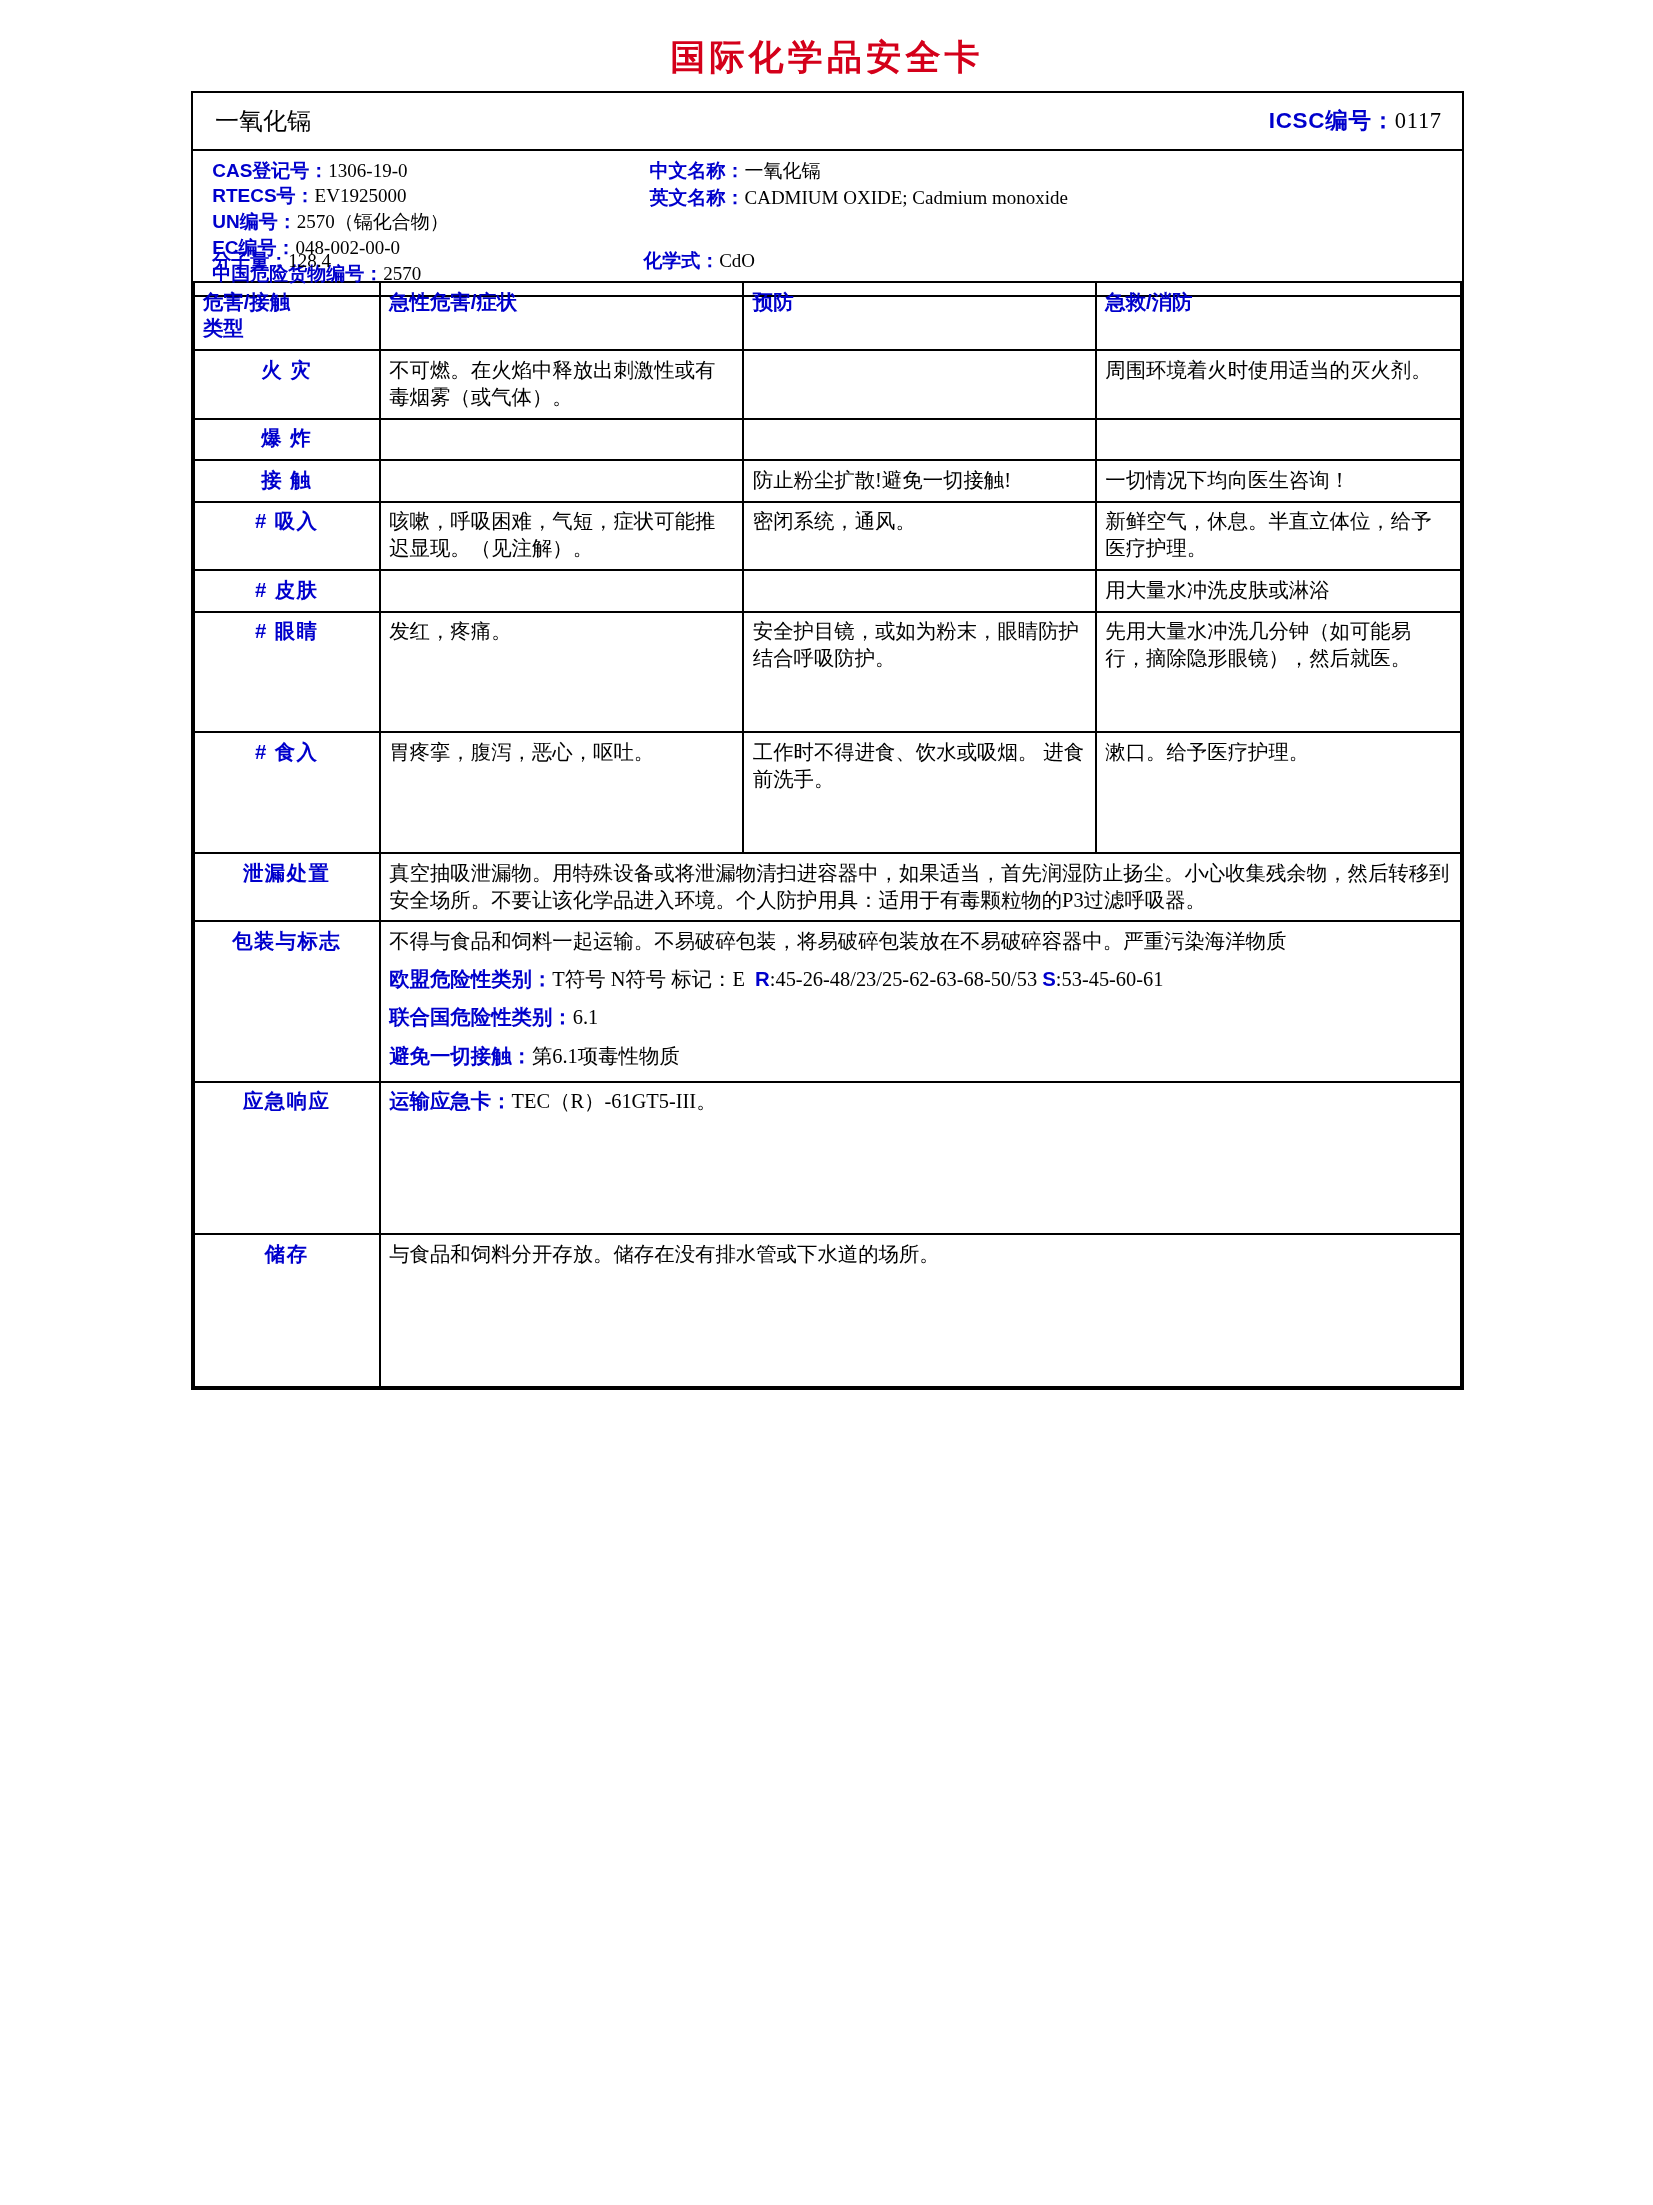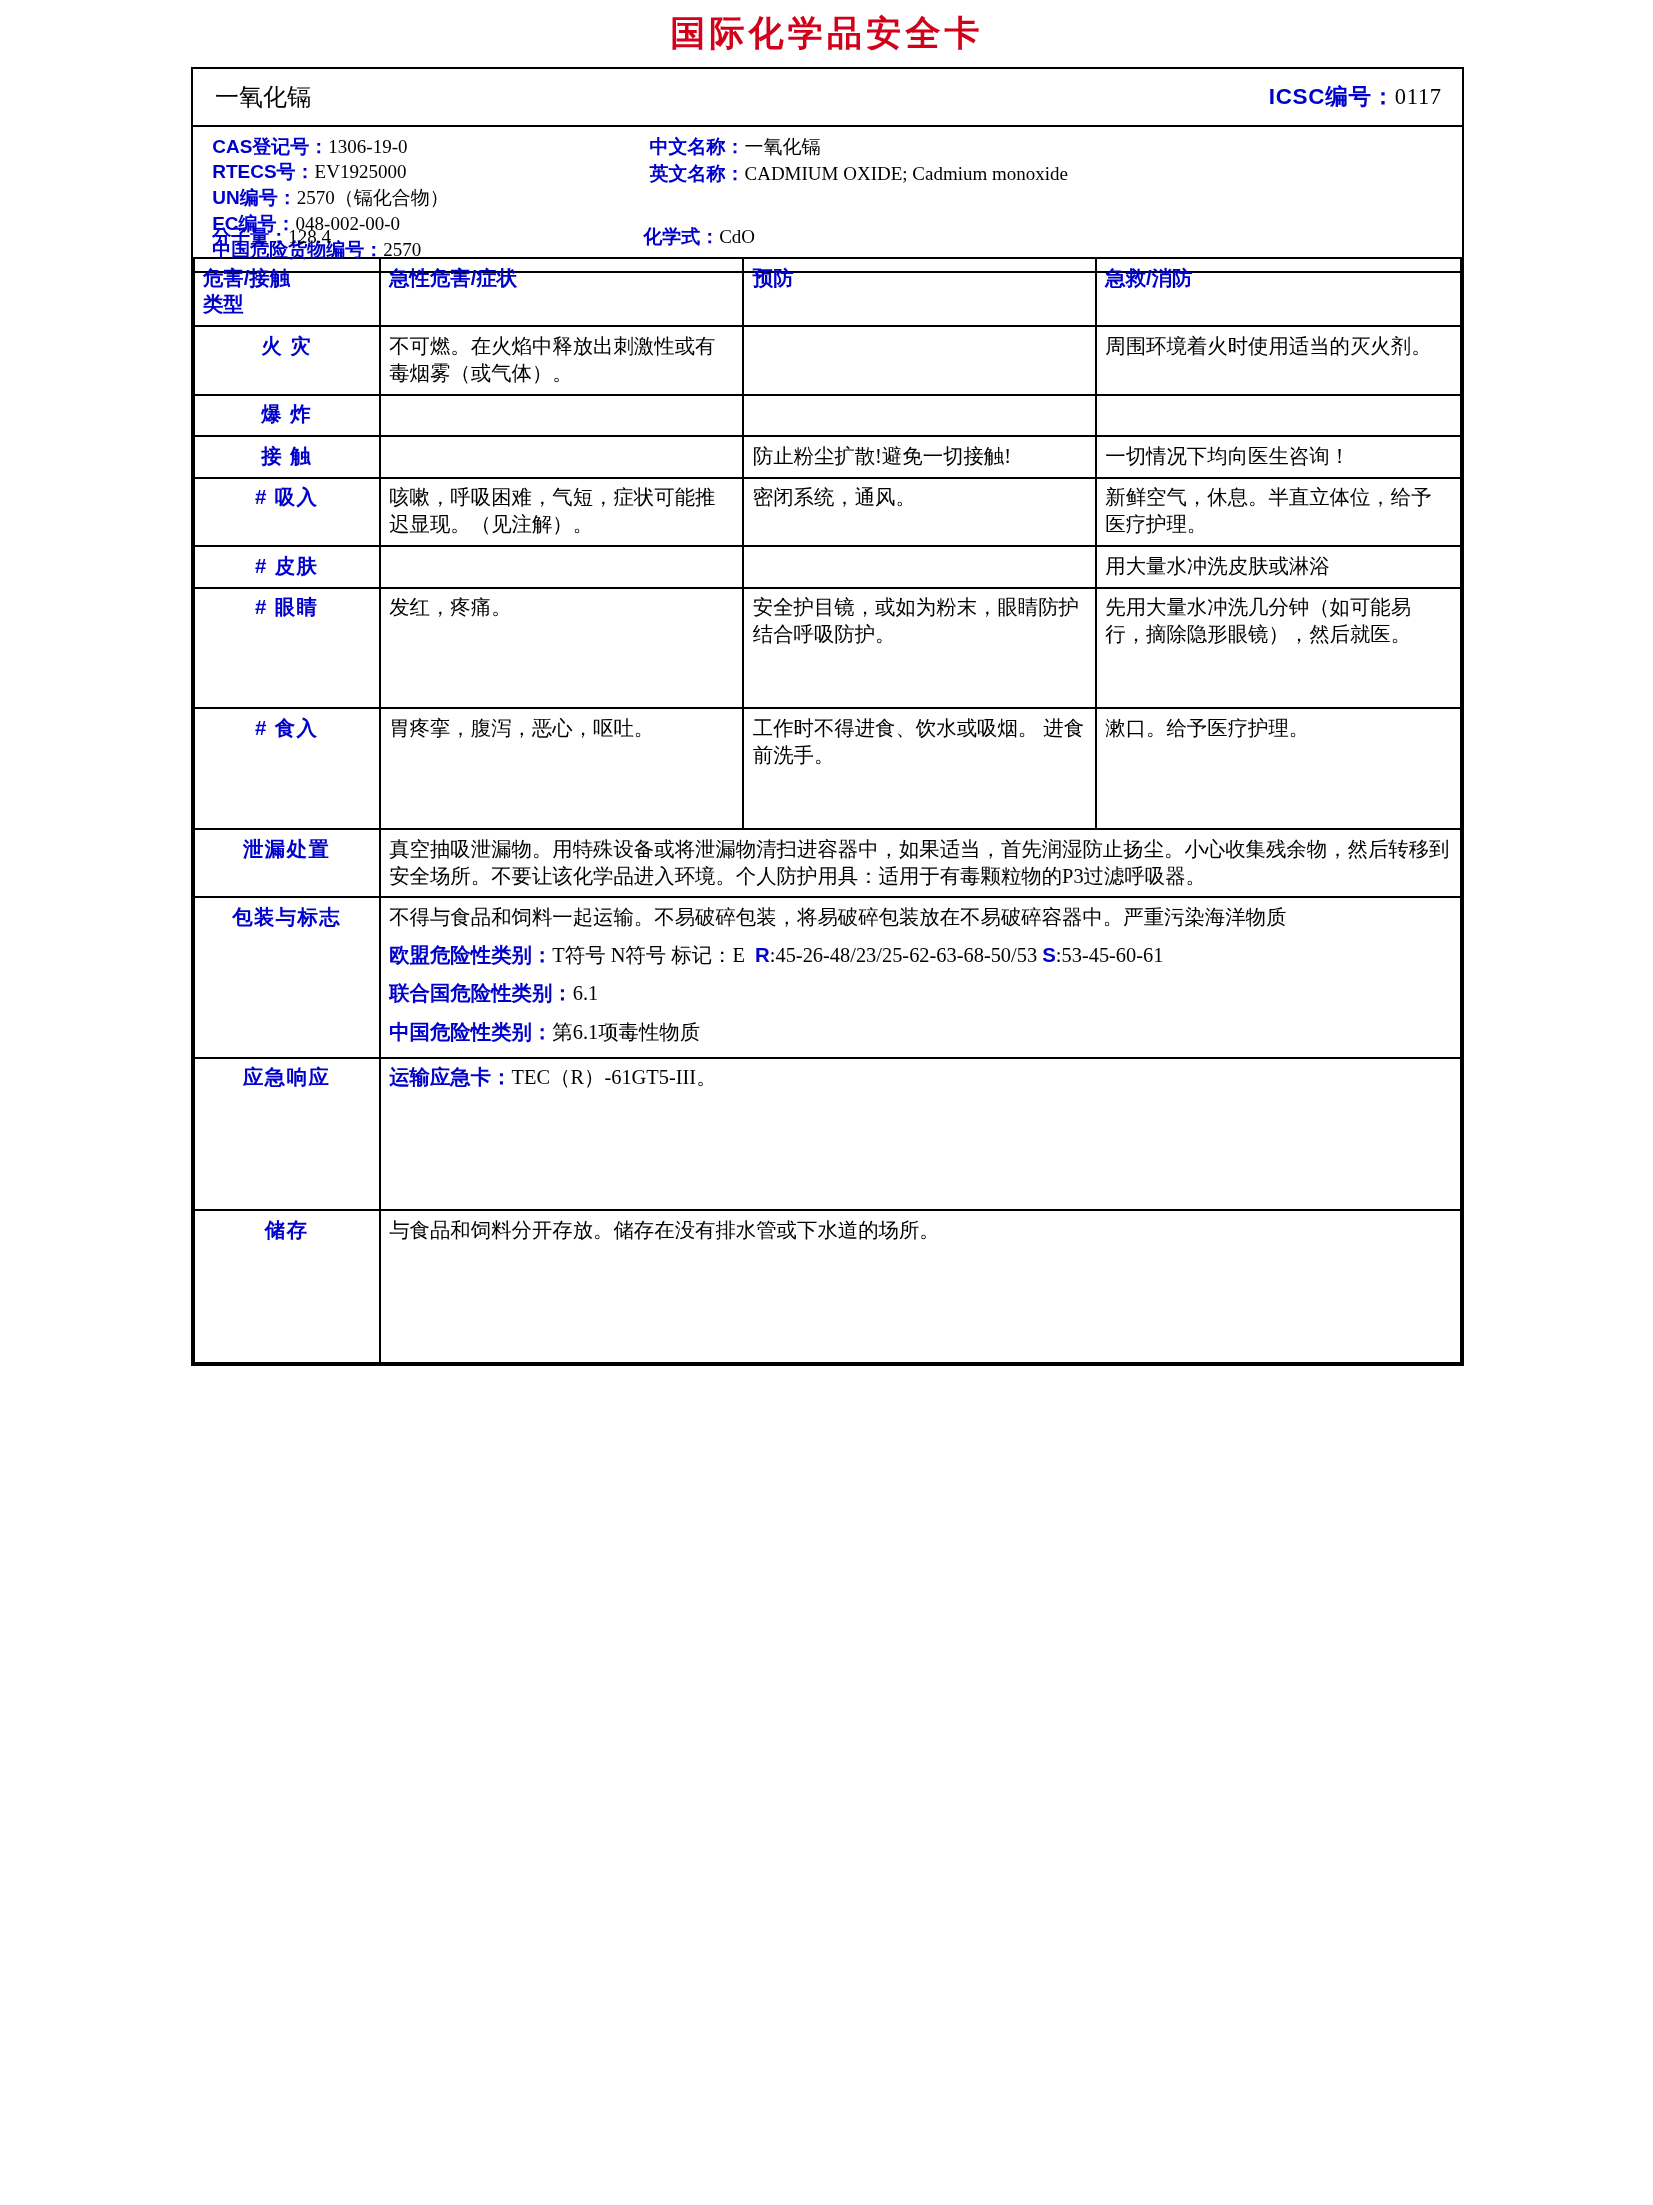"国际化学品安全卡" .main-title { margin-top: none -> 24px }
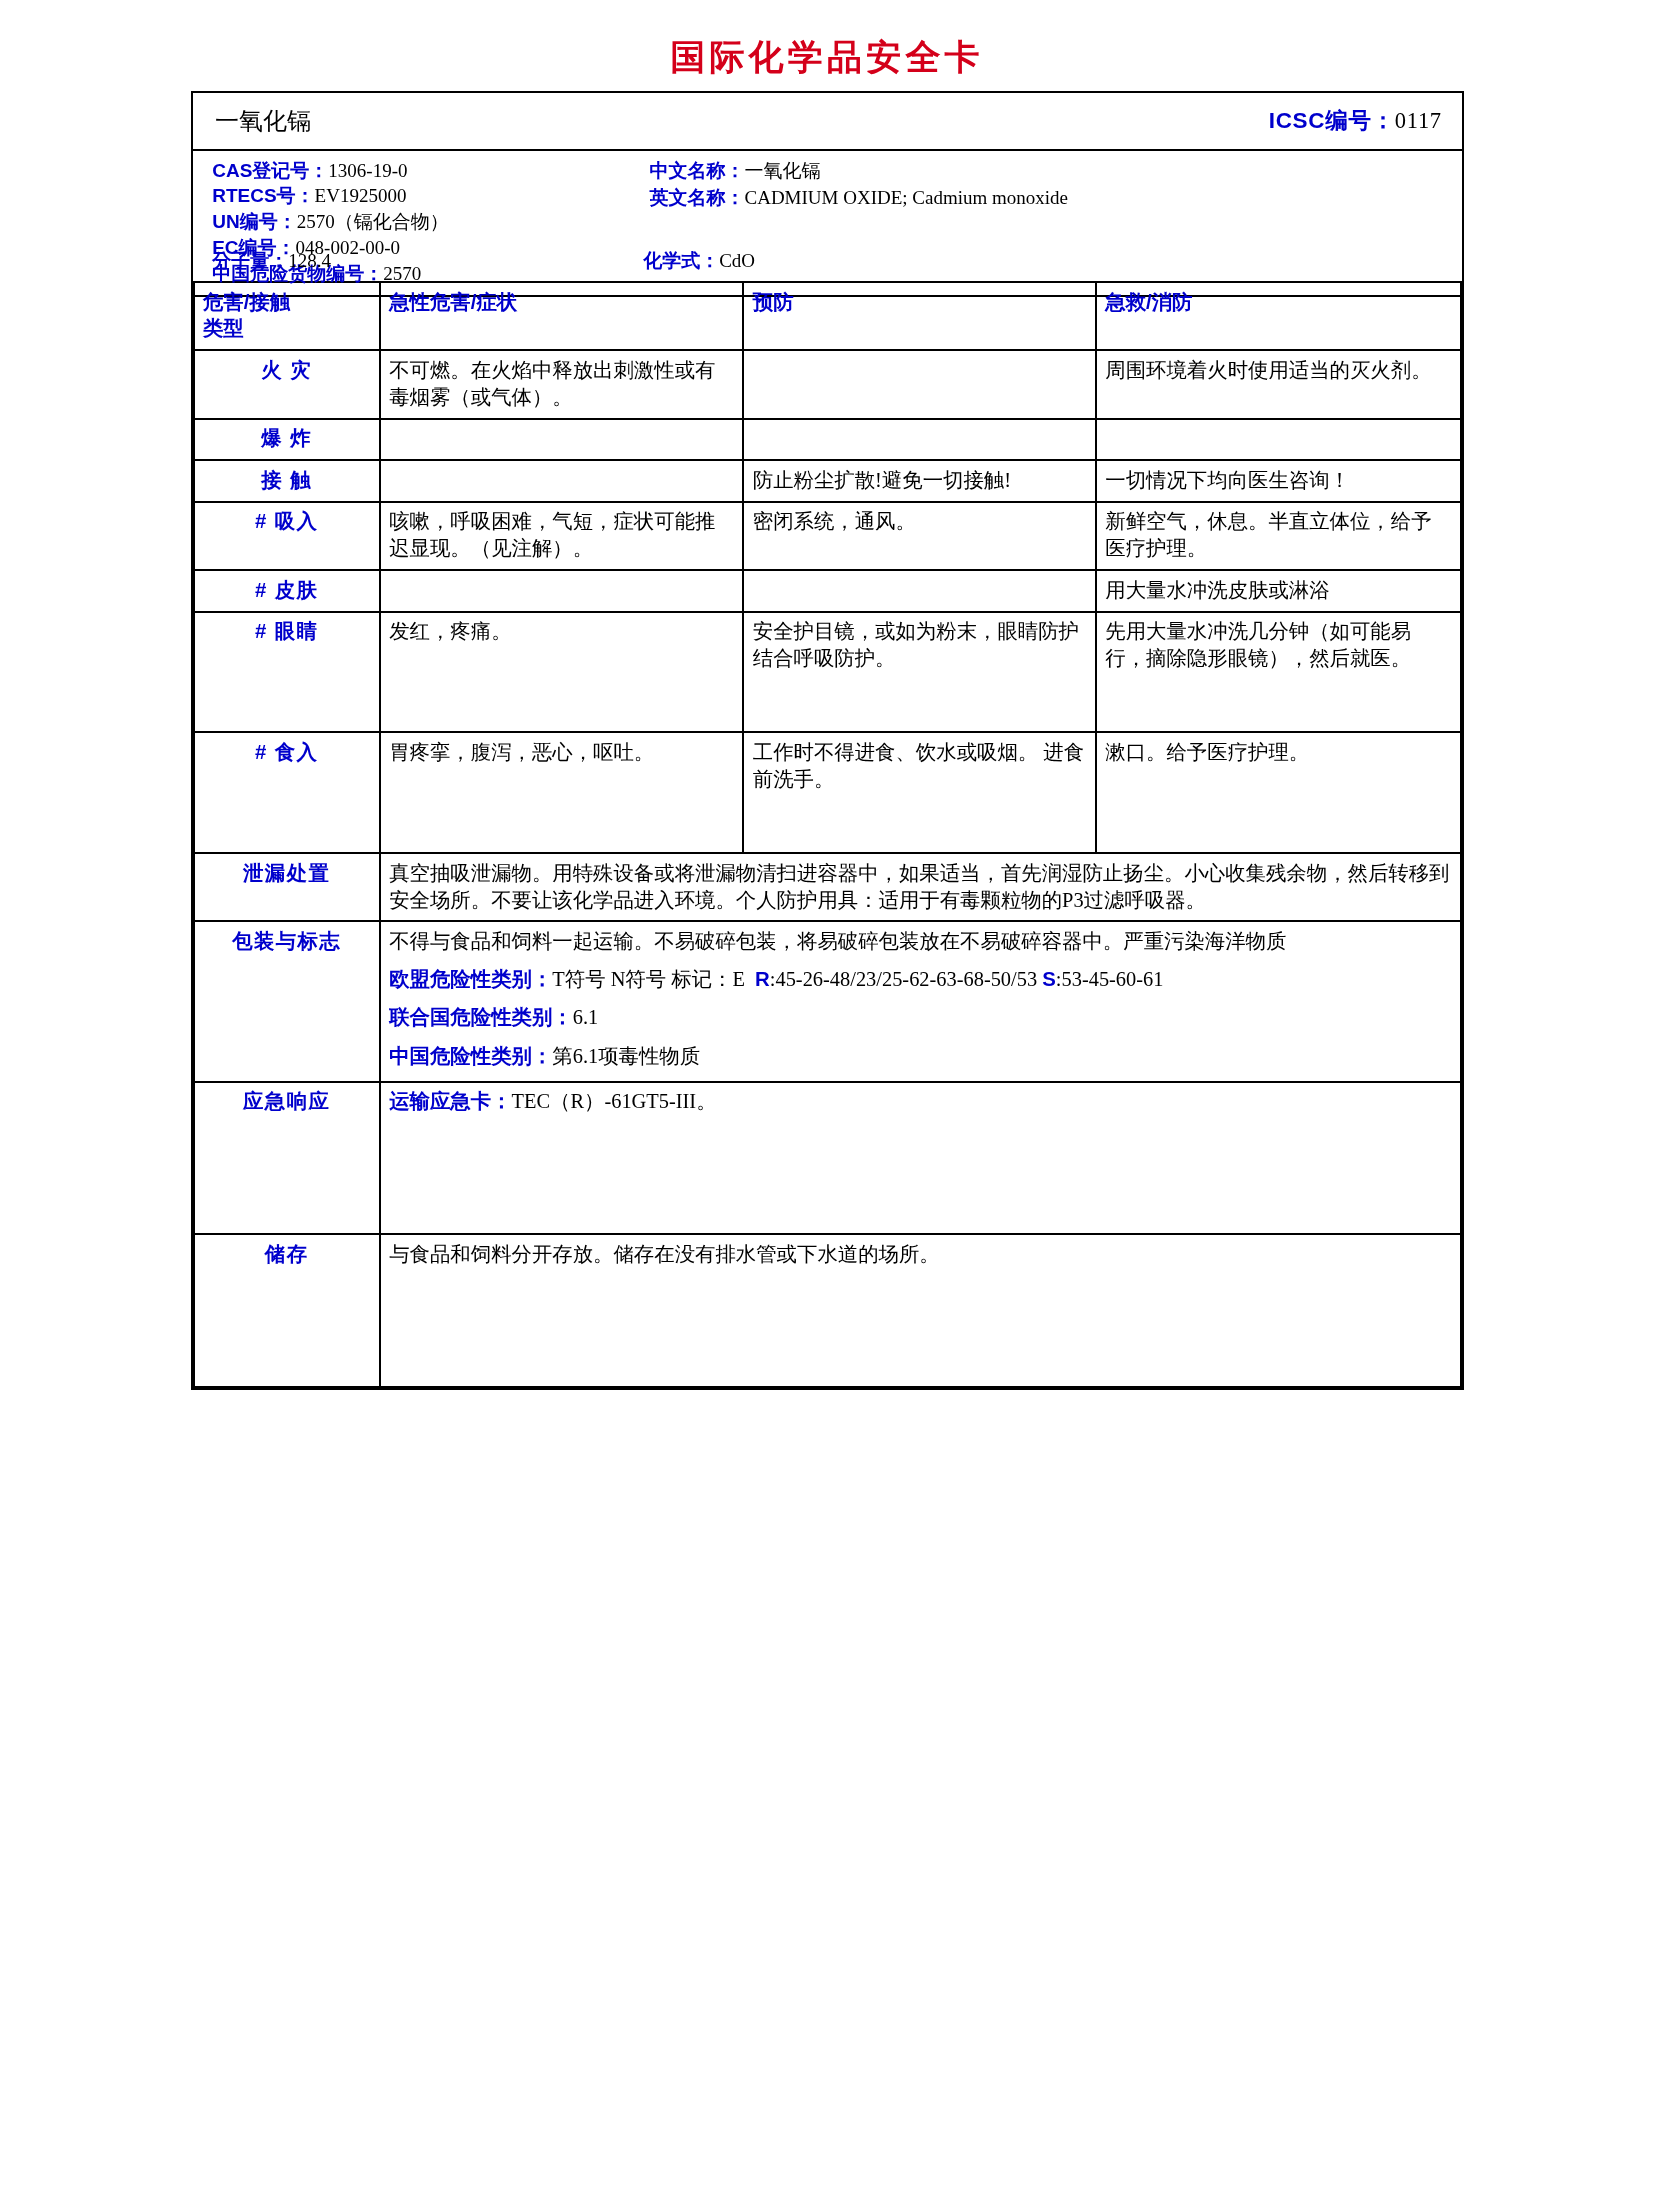"中国危险性类别：" span.blue-lbl { text: 中国危险性类别 -> 避免一切接触 }
